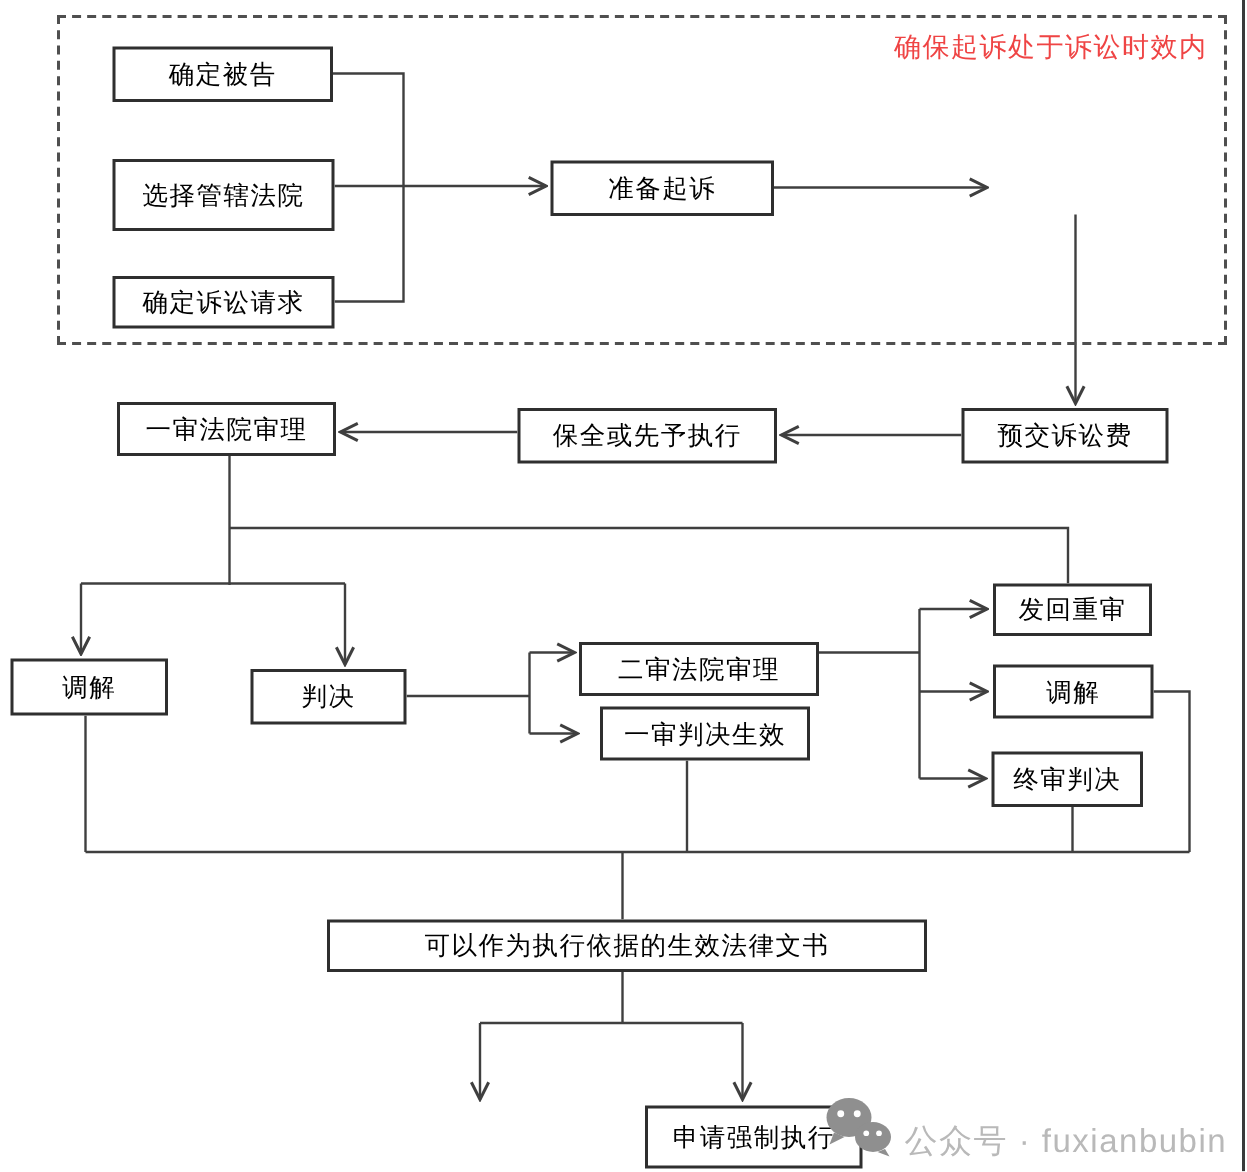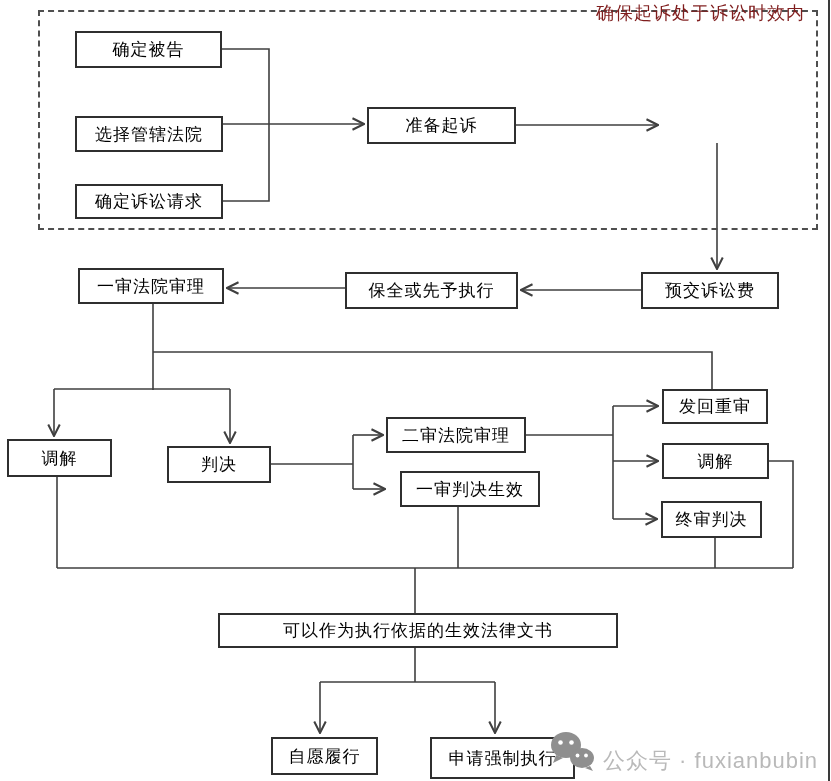"确保起诉处于诉讼时效内" .region-note { color: #7f1d1d -> #ef4444; top: 0 -> 18px }
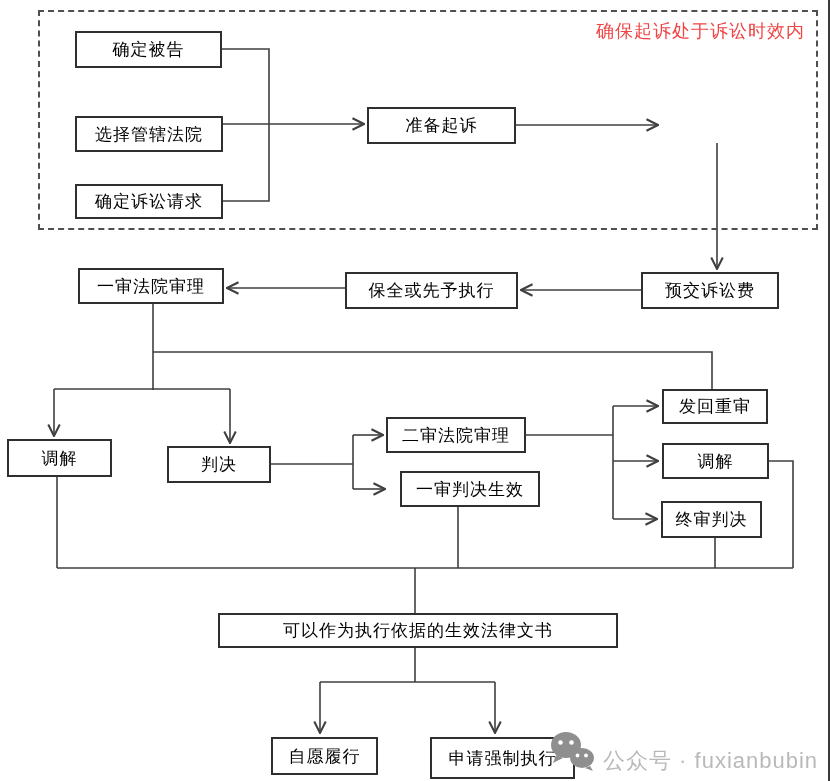"选择管辖法院" div.node { height: 36px -> 48px; top: 116px -> 106px }
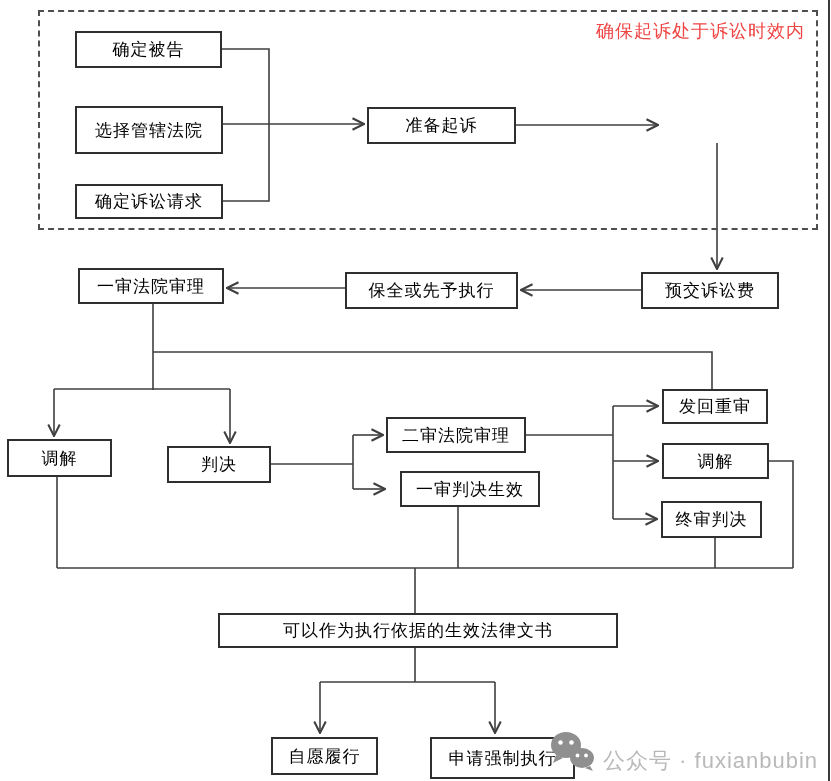"二审法院审理" div.node { top: 417px -> 428px; width: 140px -> 160px }
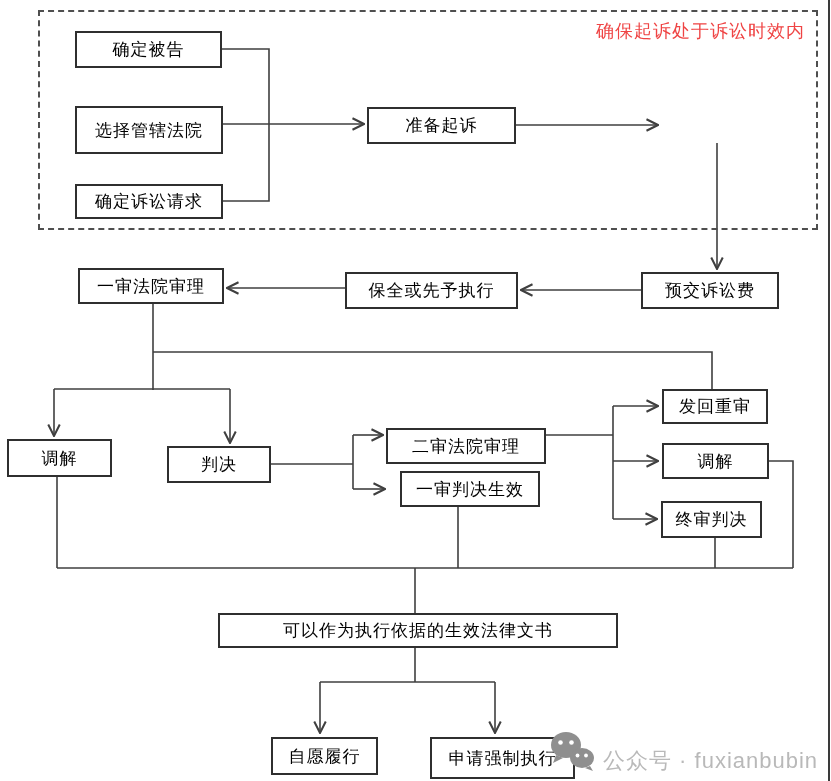"自愿履行" div.node { html: <div>自愿履行</div> -> none }
